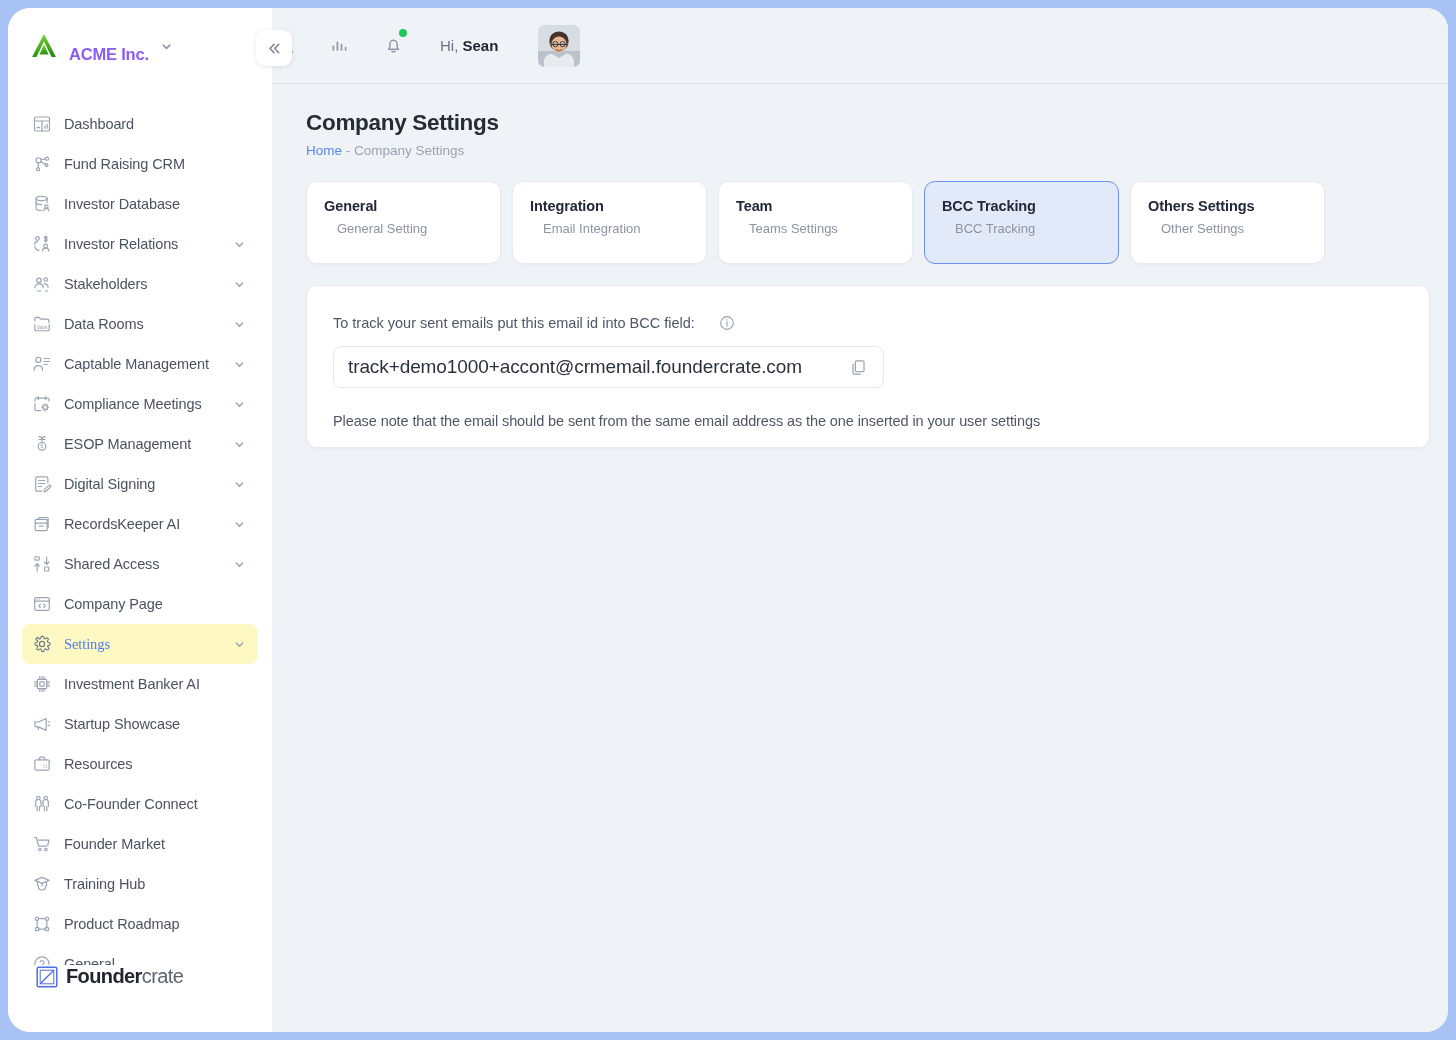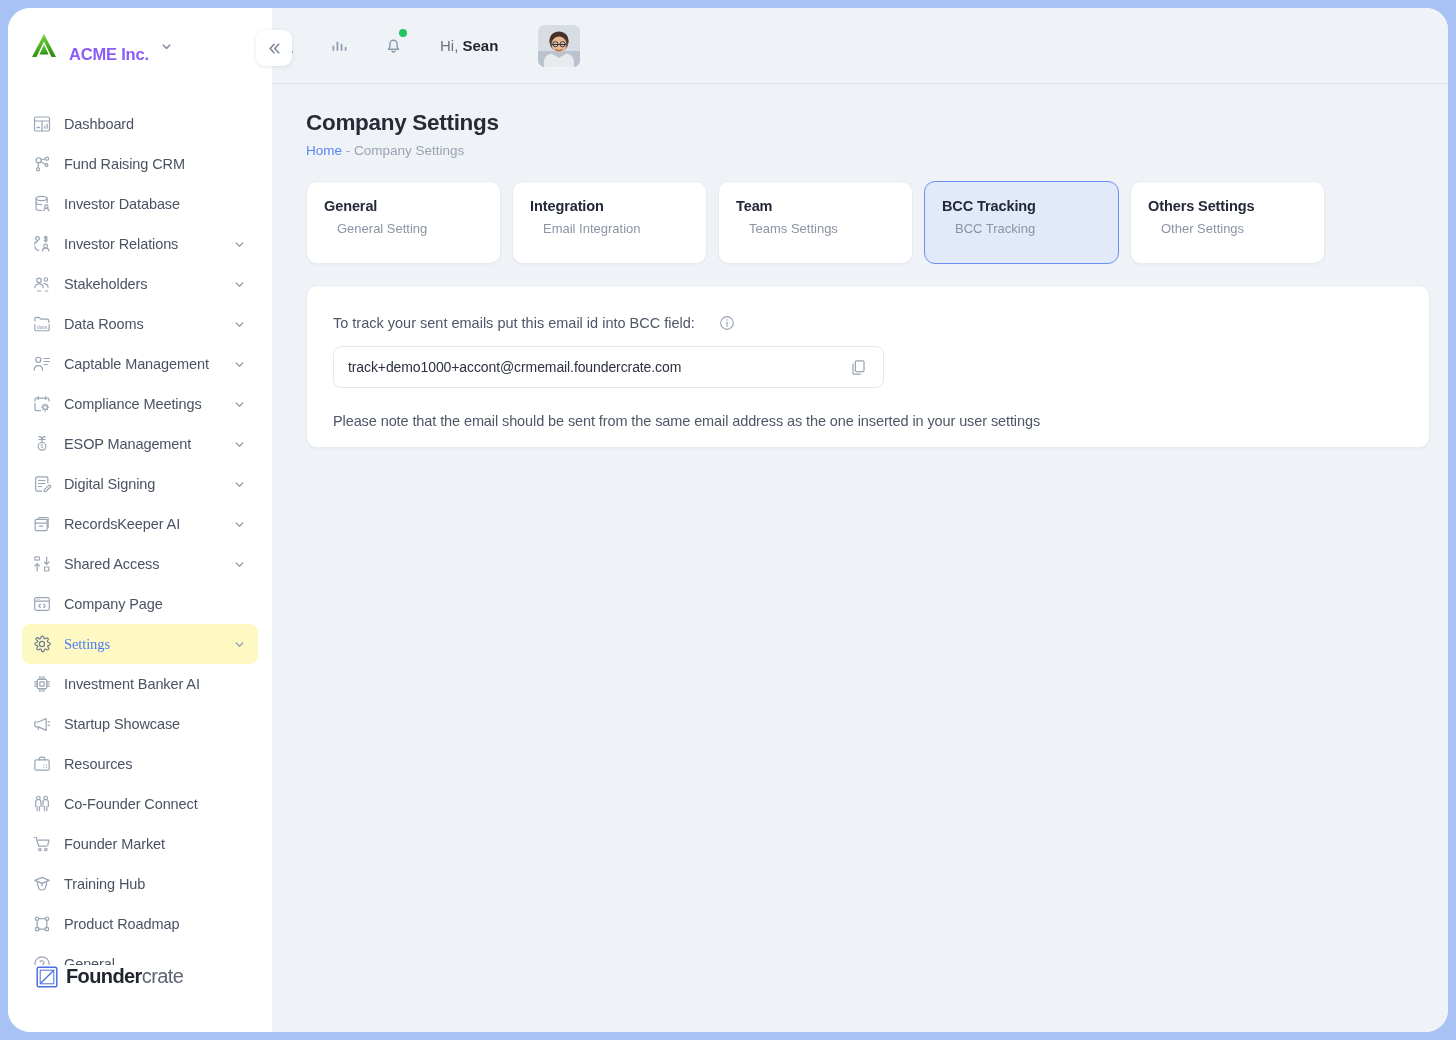"track+demo1000+accont@crmemail.foundercr" .email-value { font-size: 14px -> 19px }
